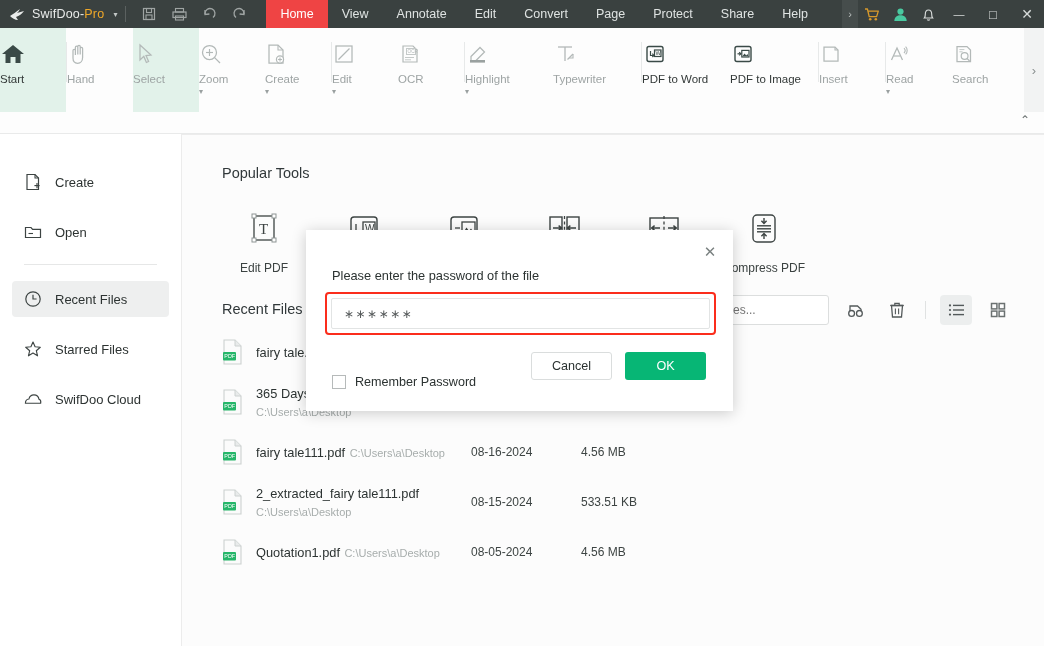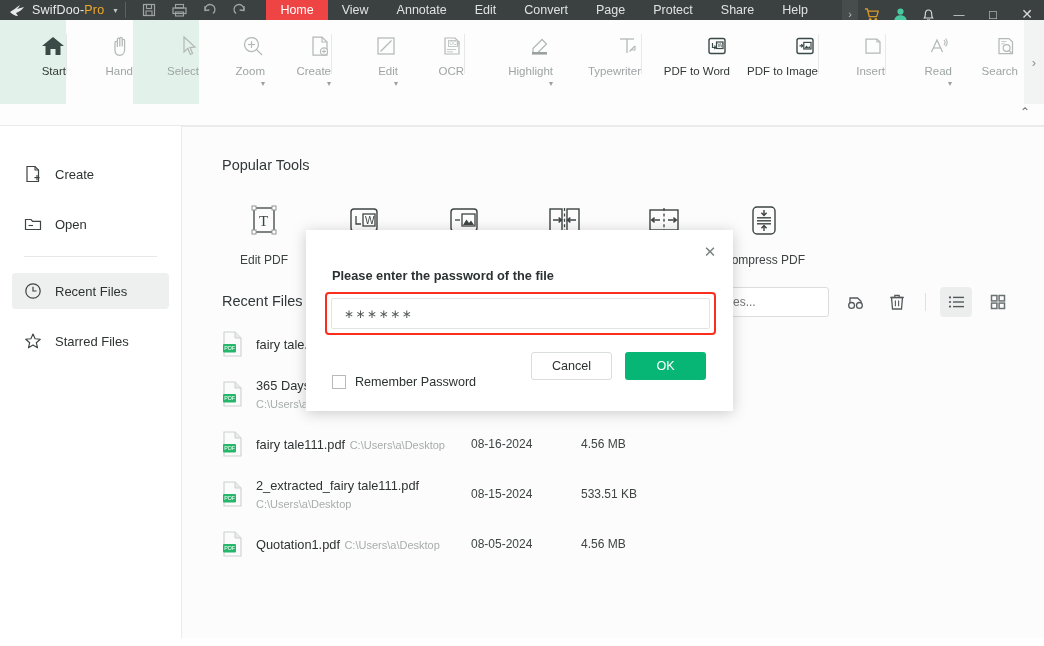"SwifDoo-Pro" .titlebar { height: 20px -> 28px }
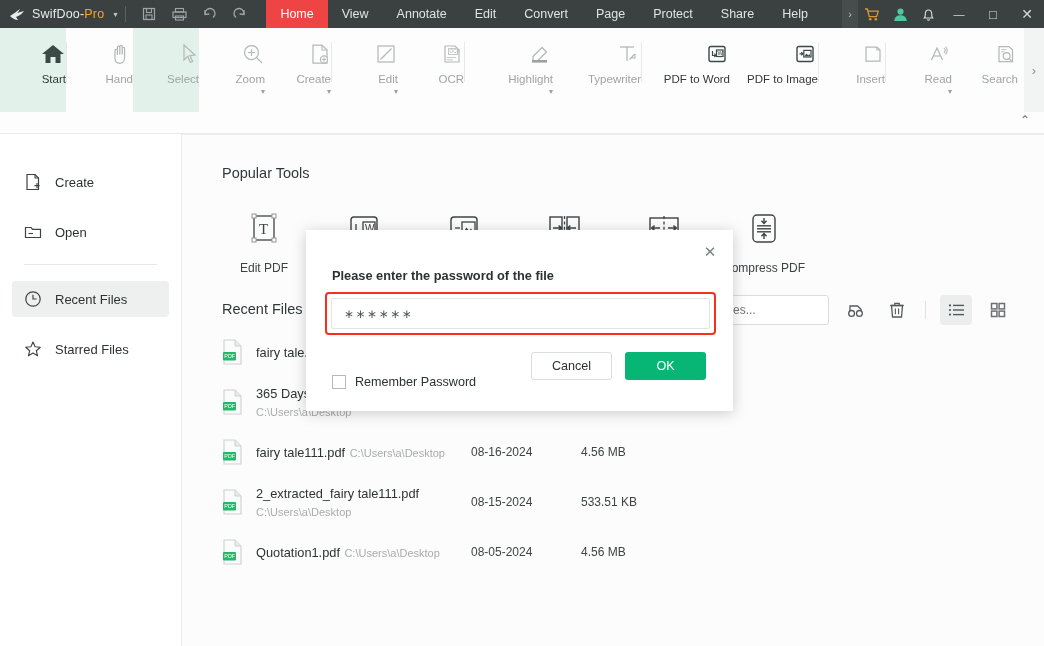"Start" .rb { align-items: flex-end -> flex-start }
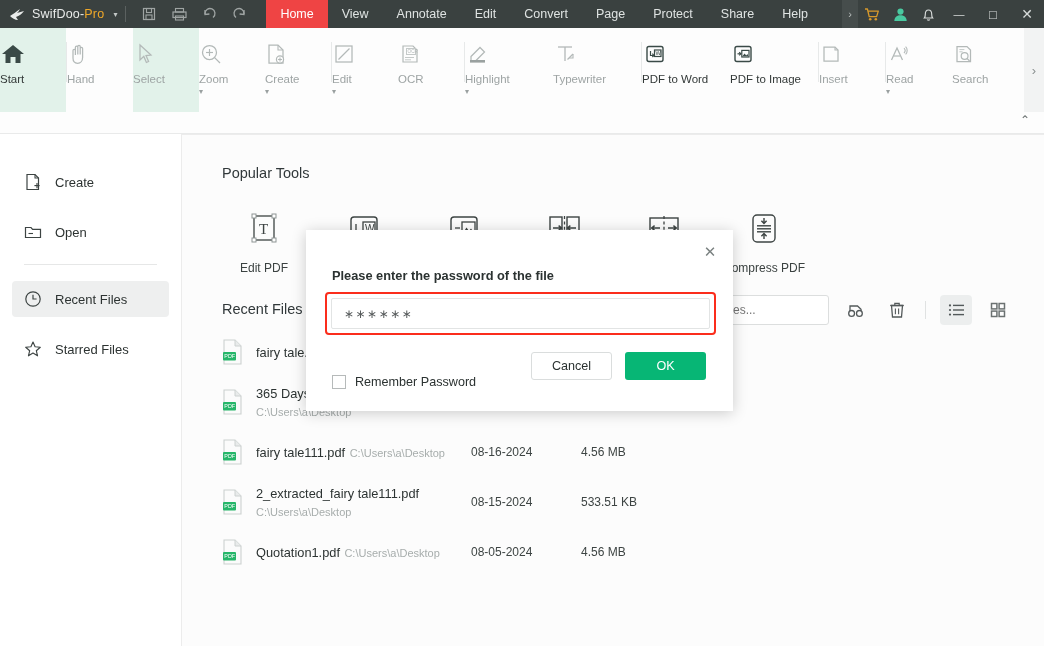"Please enter the password of" .modal-label { font-weight: bold -> none }
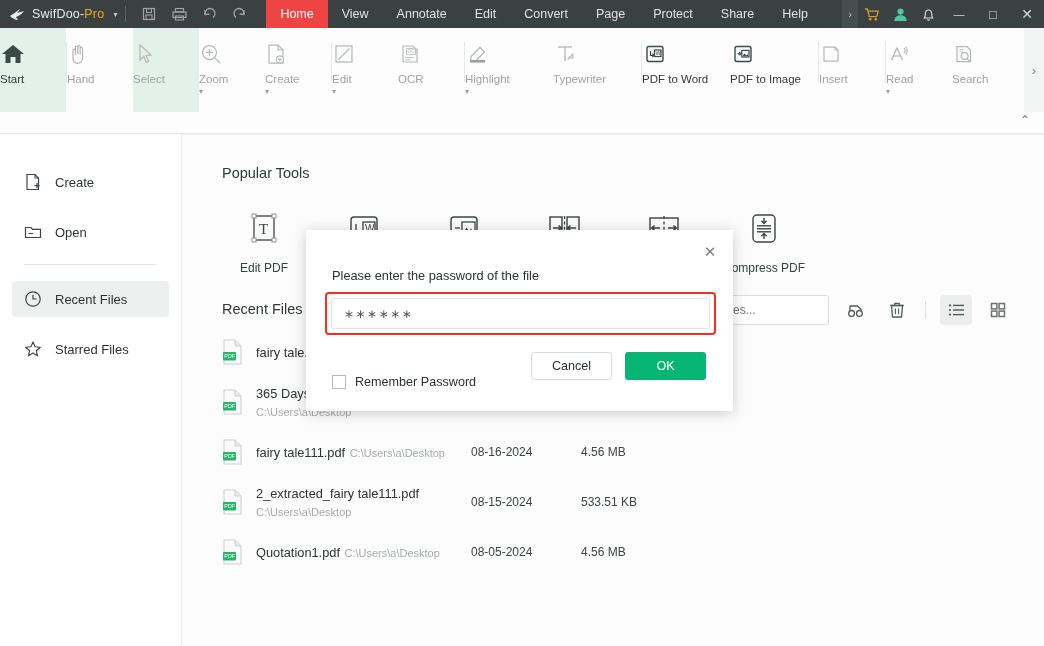"SwifDoo Cloud" div.side-item { html: none -> <div> <span> <svg> <path></path> </svg> </span> <span>SwifDoo Cloud</span> </div> }
